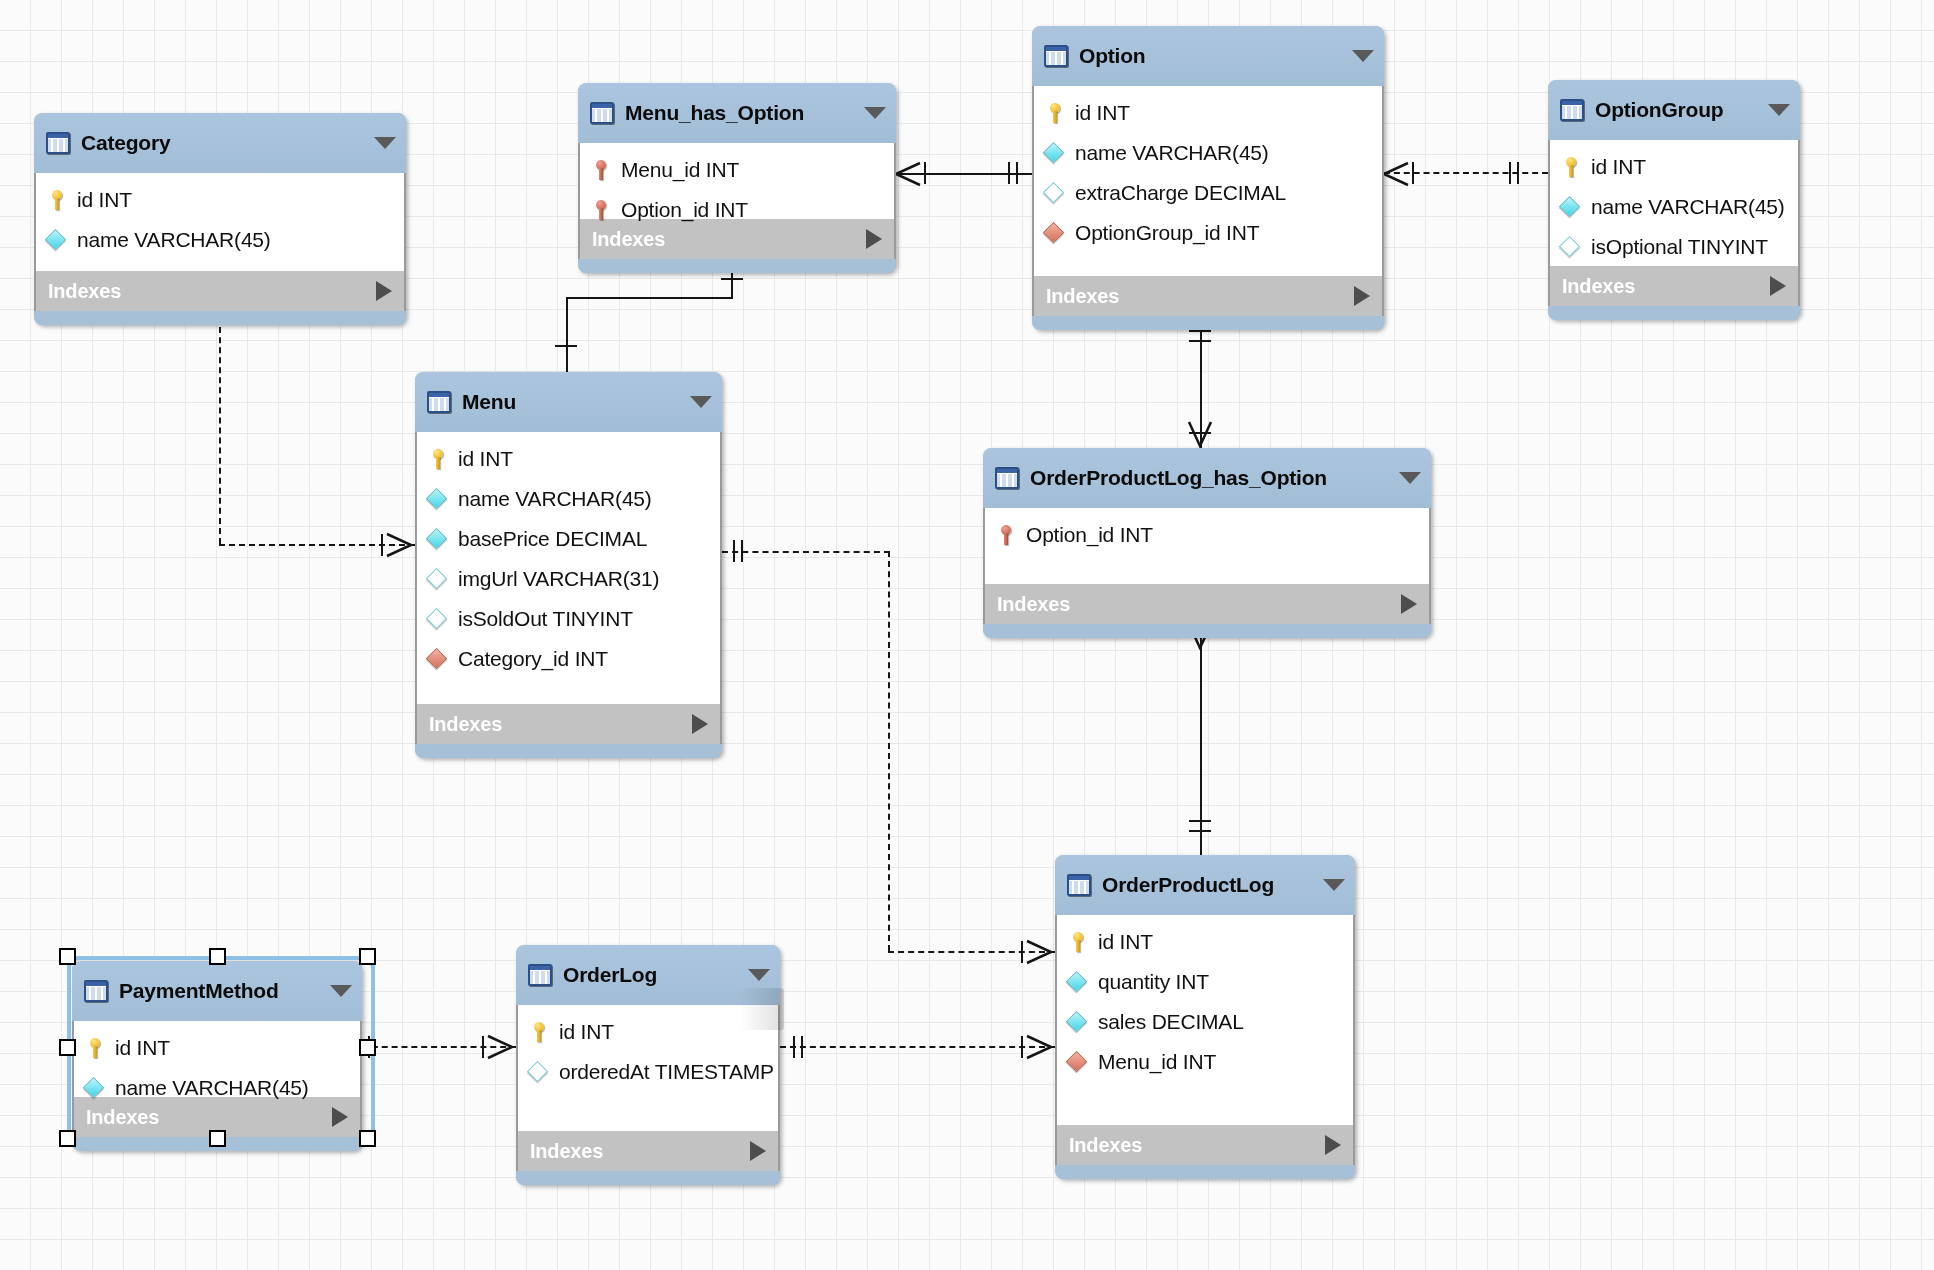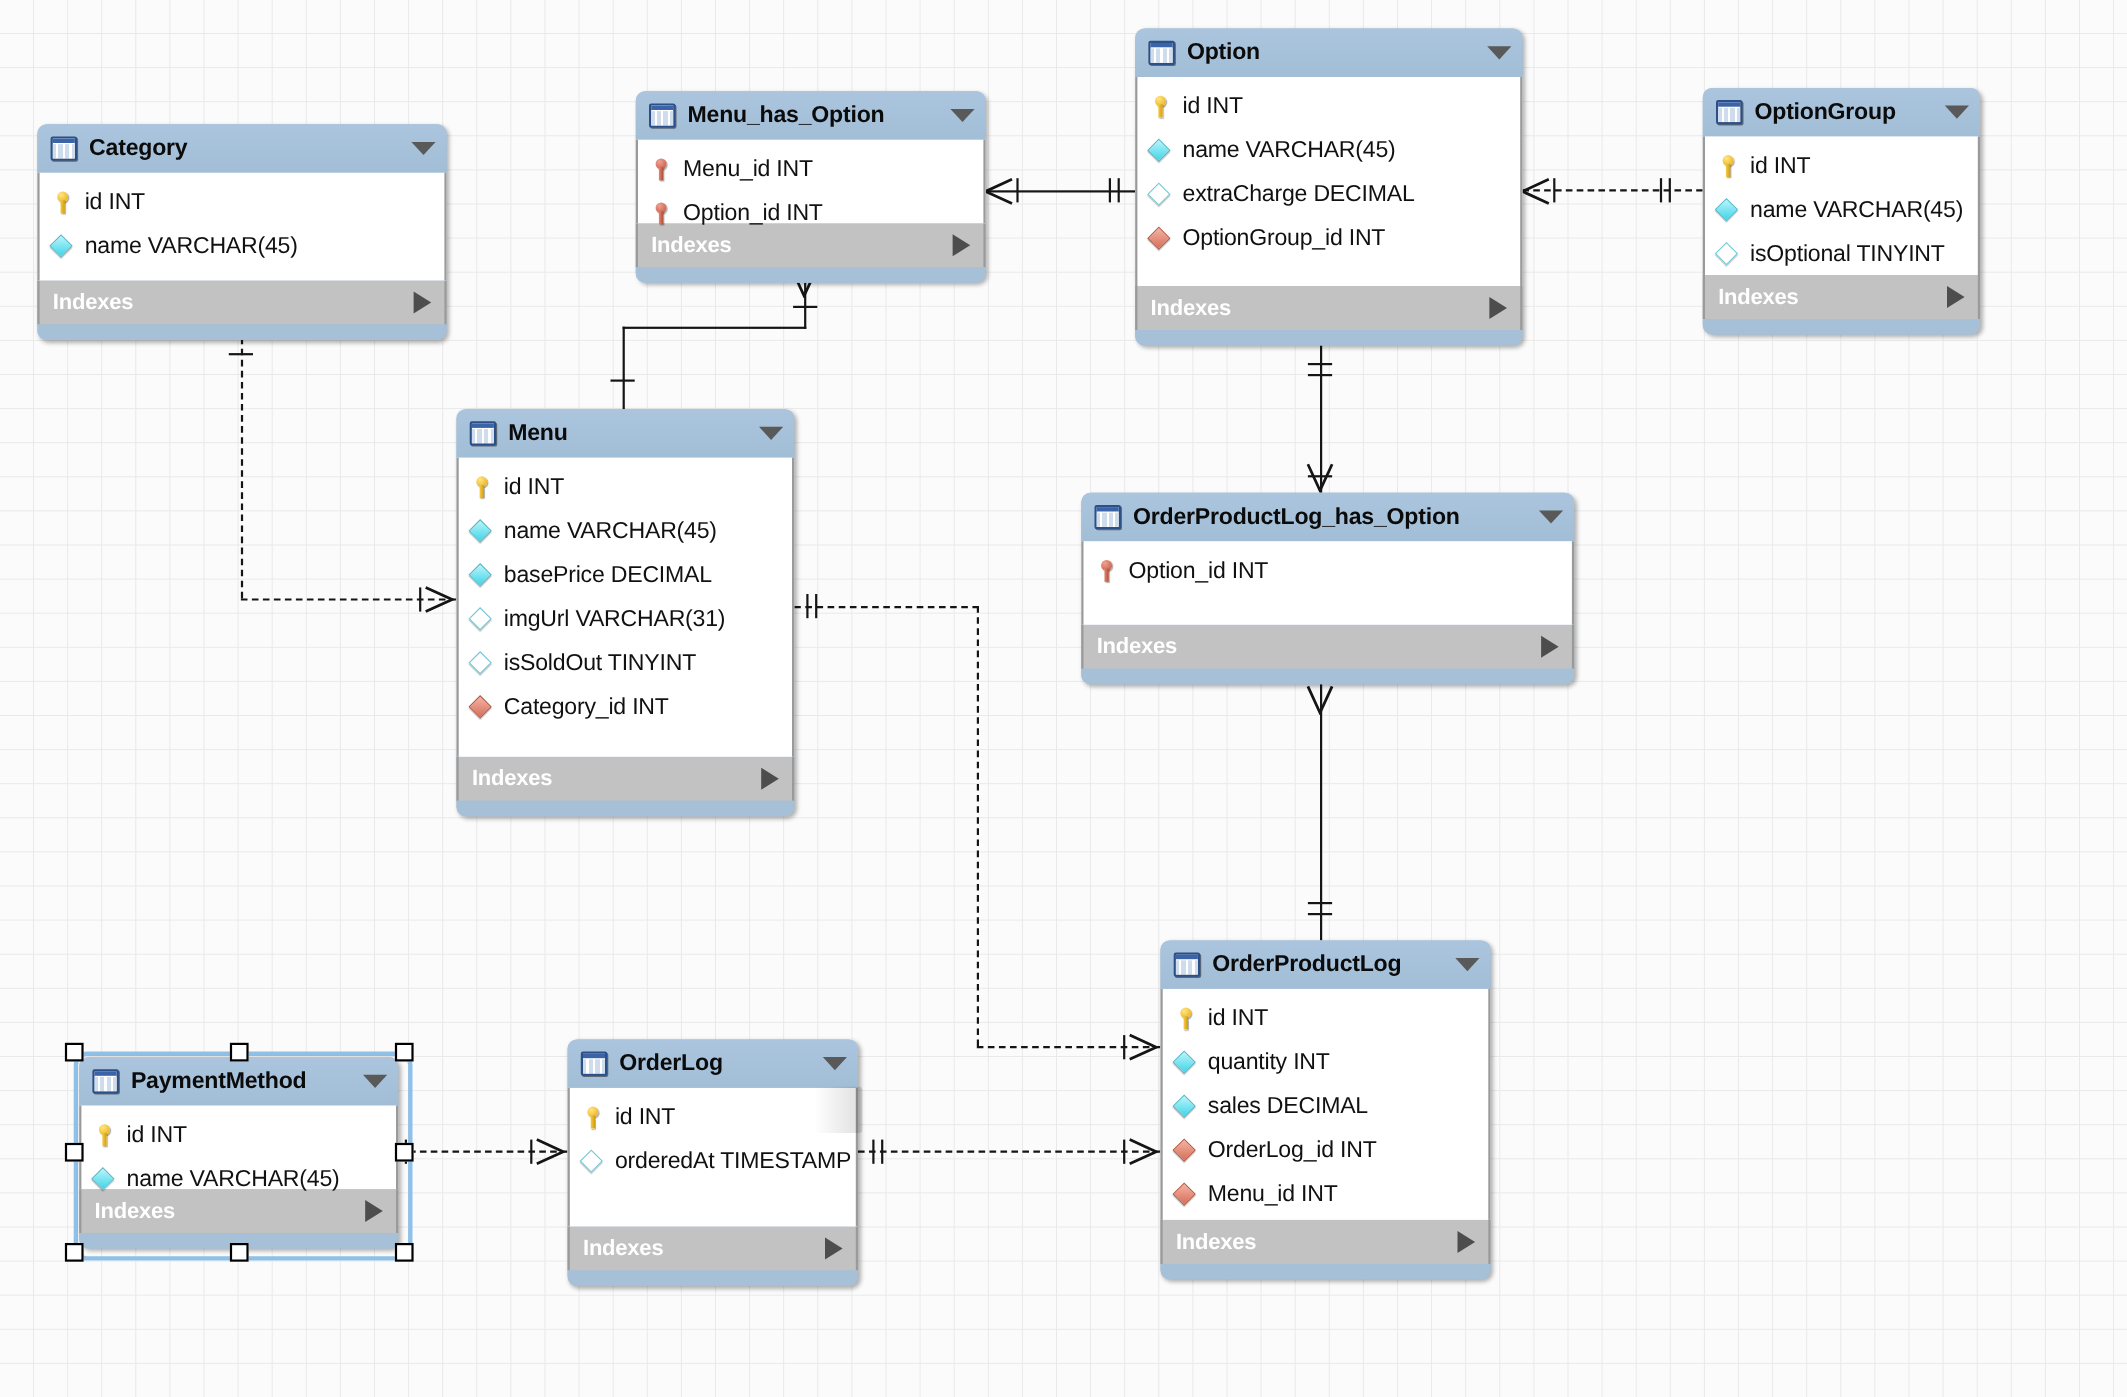"Option" .tbl .hdr { height: 44px -> 60px }
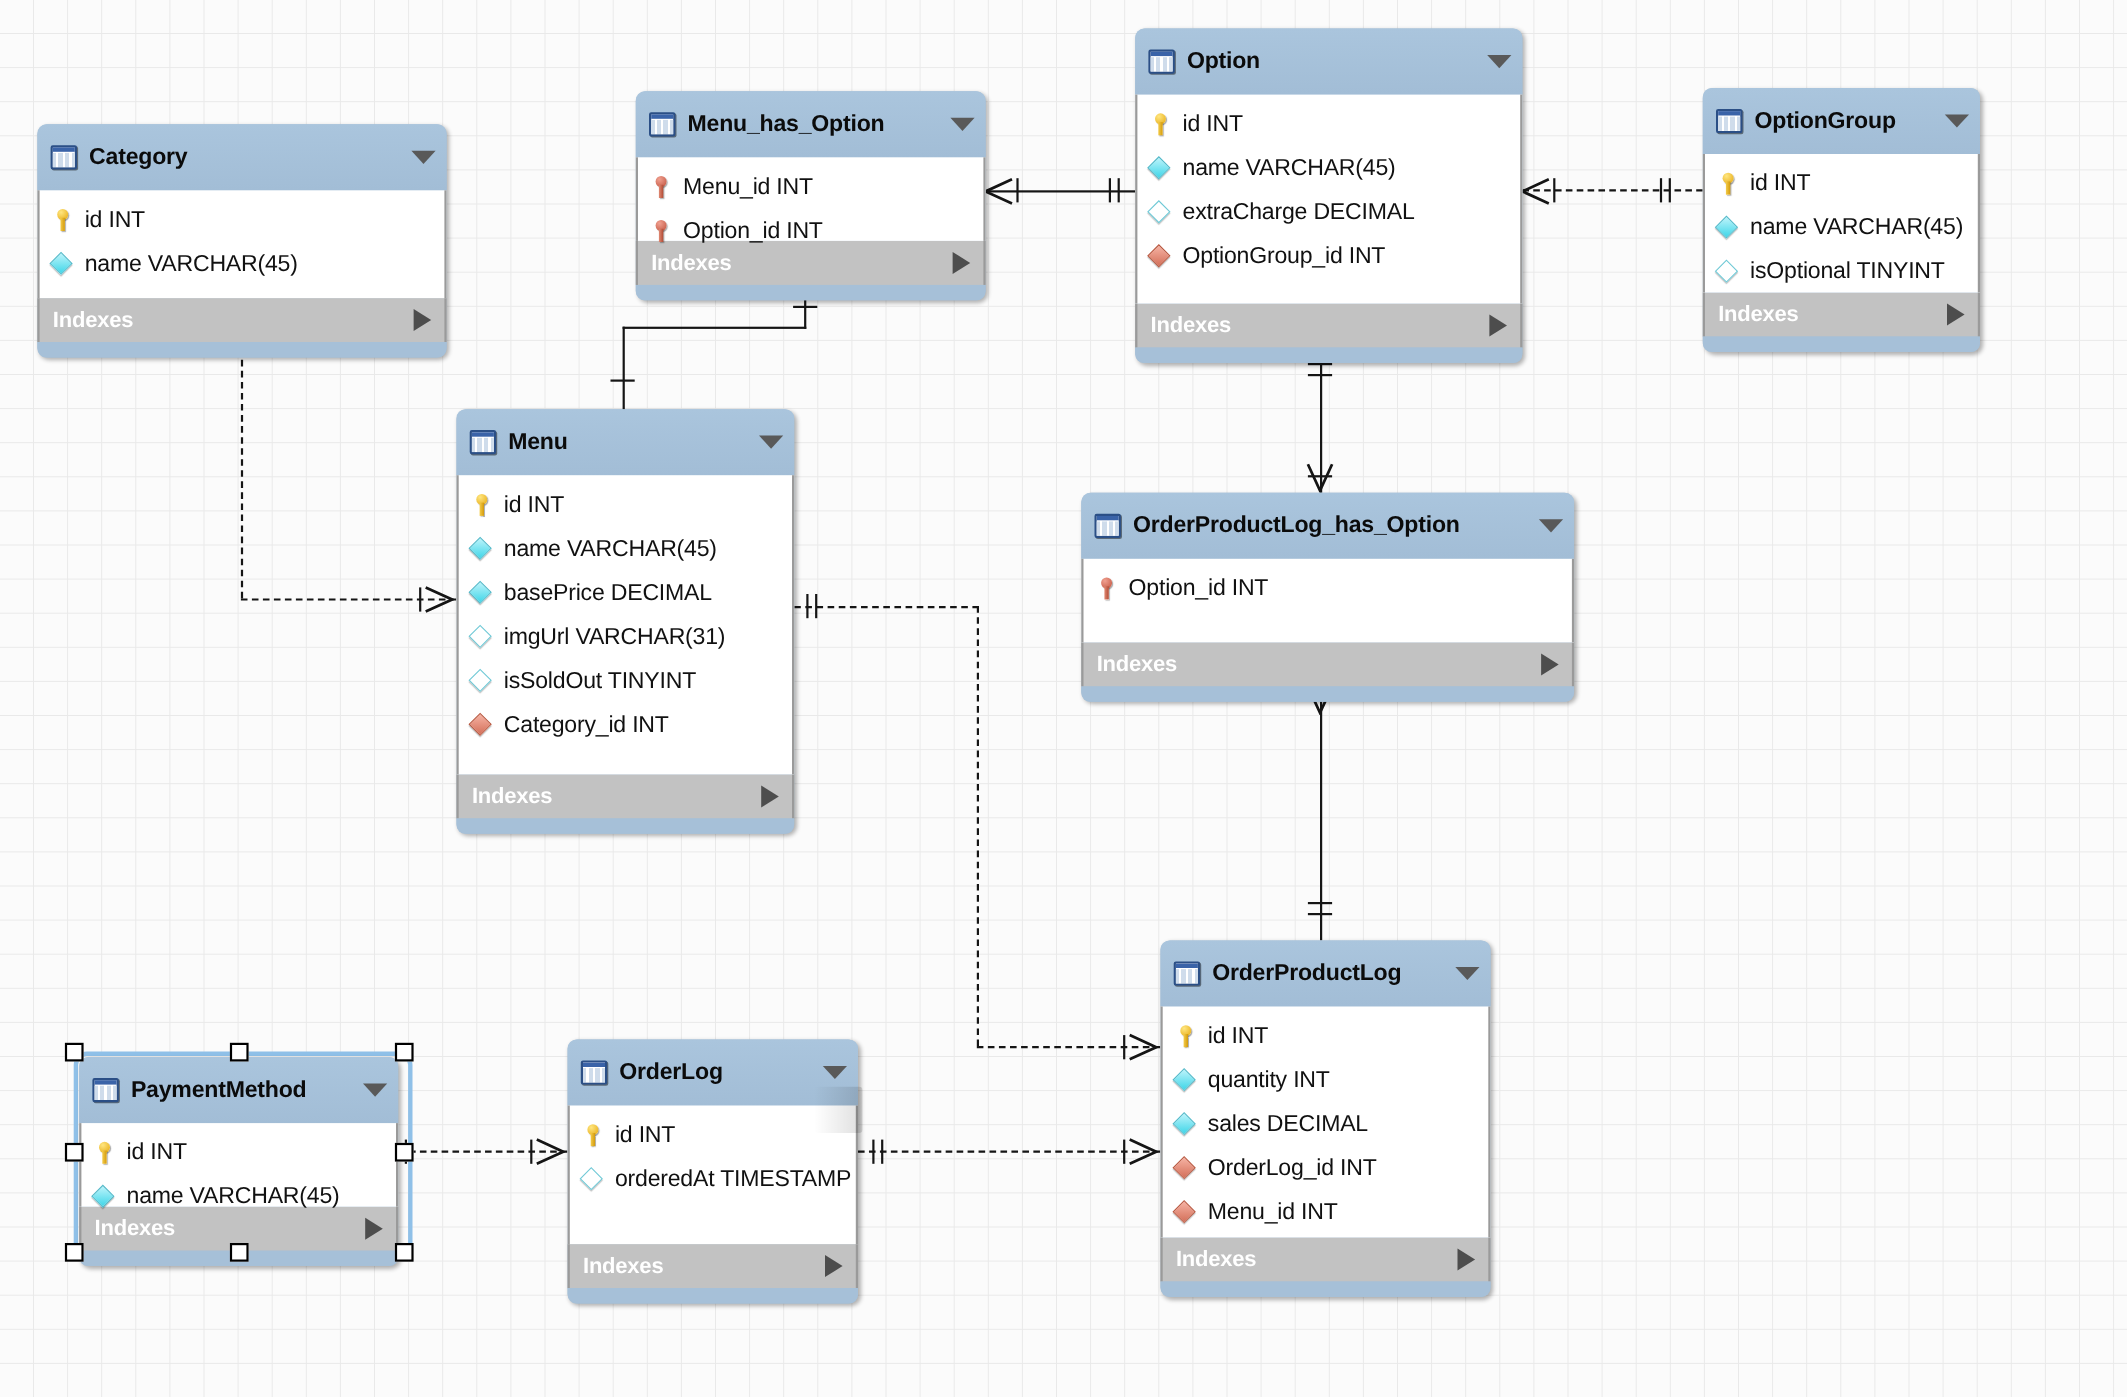"OrderLog_id INT" div.col { html: <div> <span> <i></i> </span> <span>OrderLog_id INT</span> </div> -> none }
